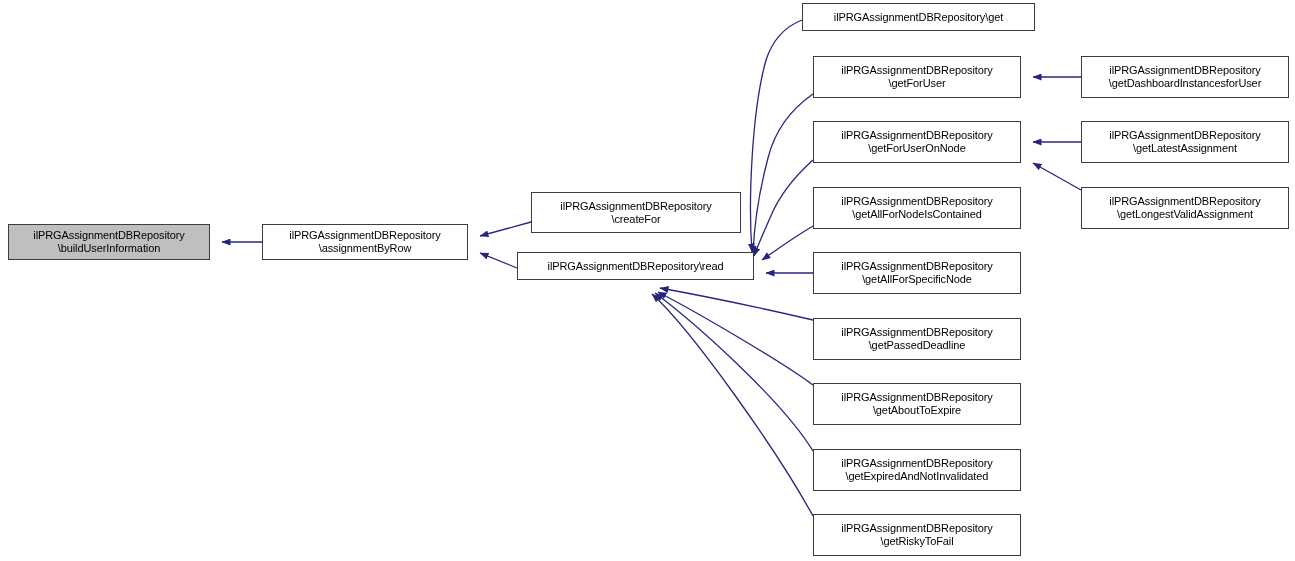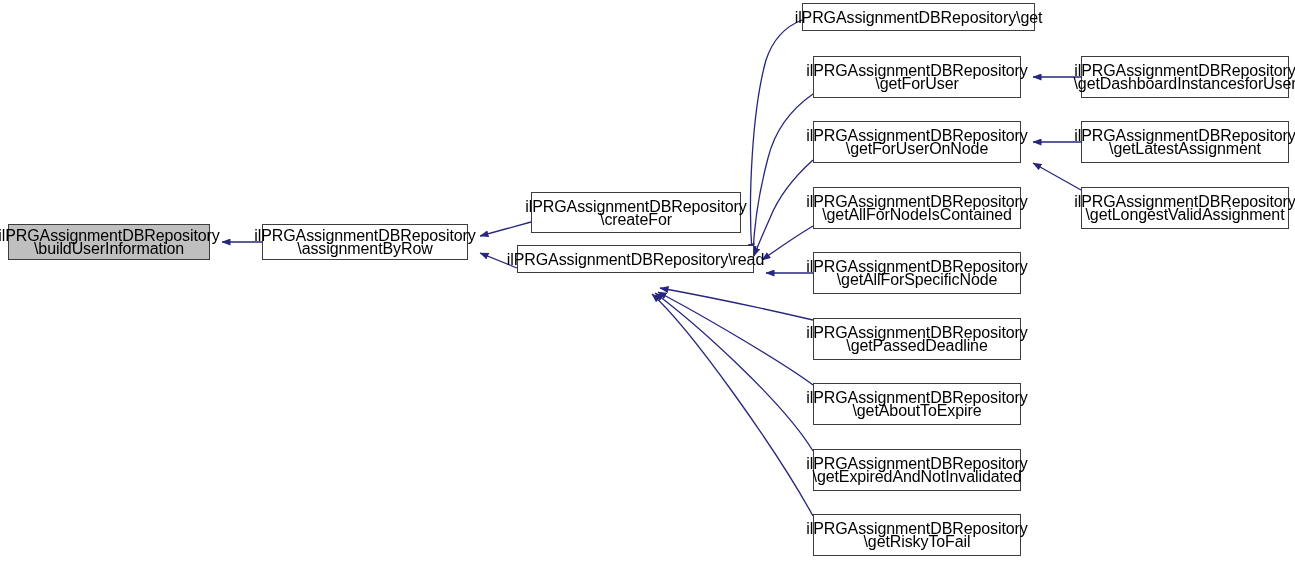"ilPRGAssignmentDBRepository\get" .node { font-size: 16px -> 11px }
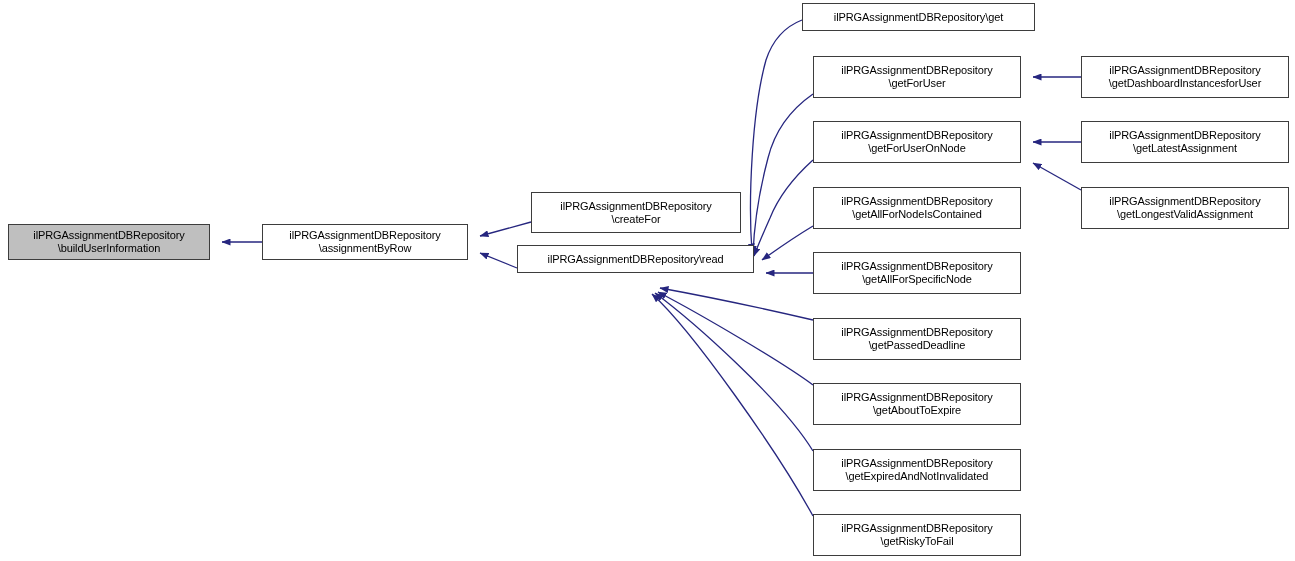"ilPRGAssignmentDBRepository\read" div.node { top: 245px -> 252px }
